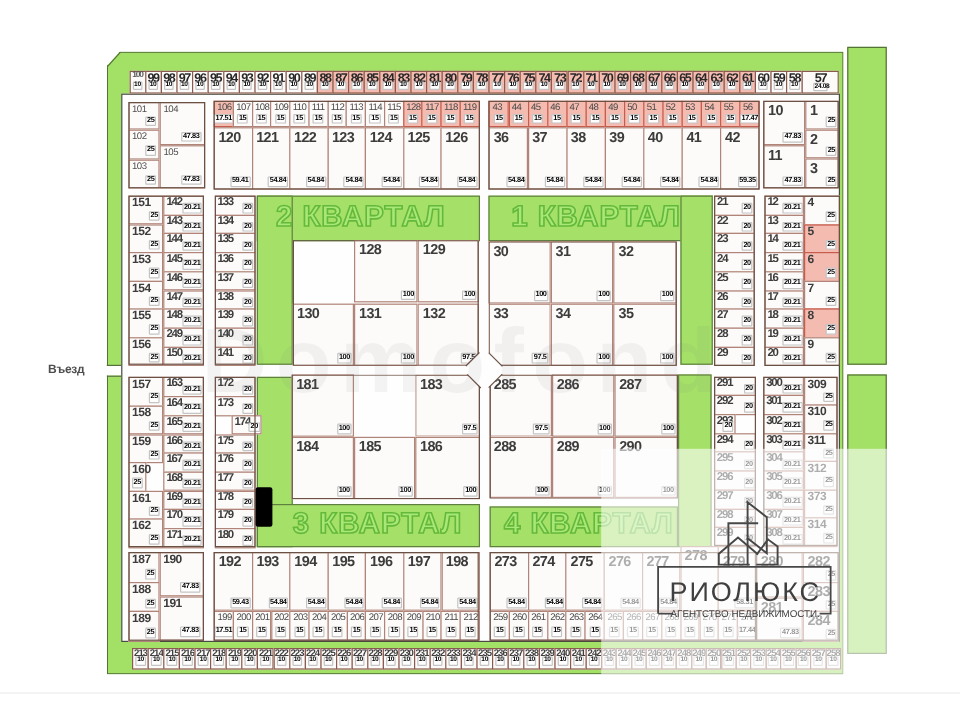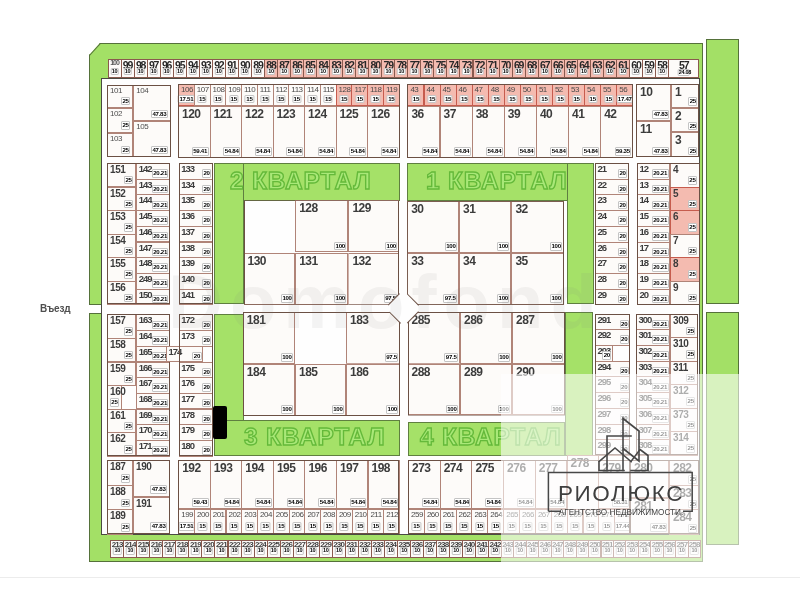"174" div.c { left: 166px -> 193px; width: 37px -> 25px }
